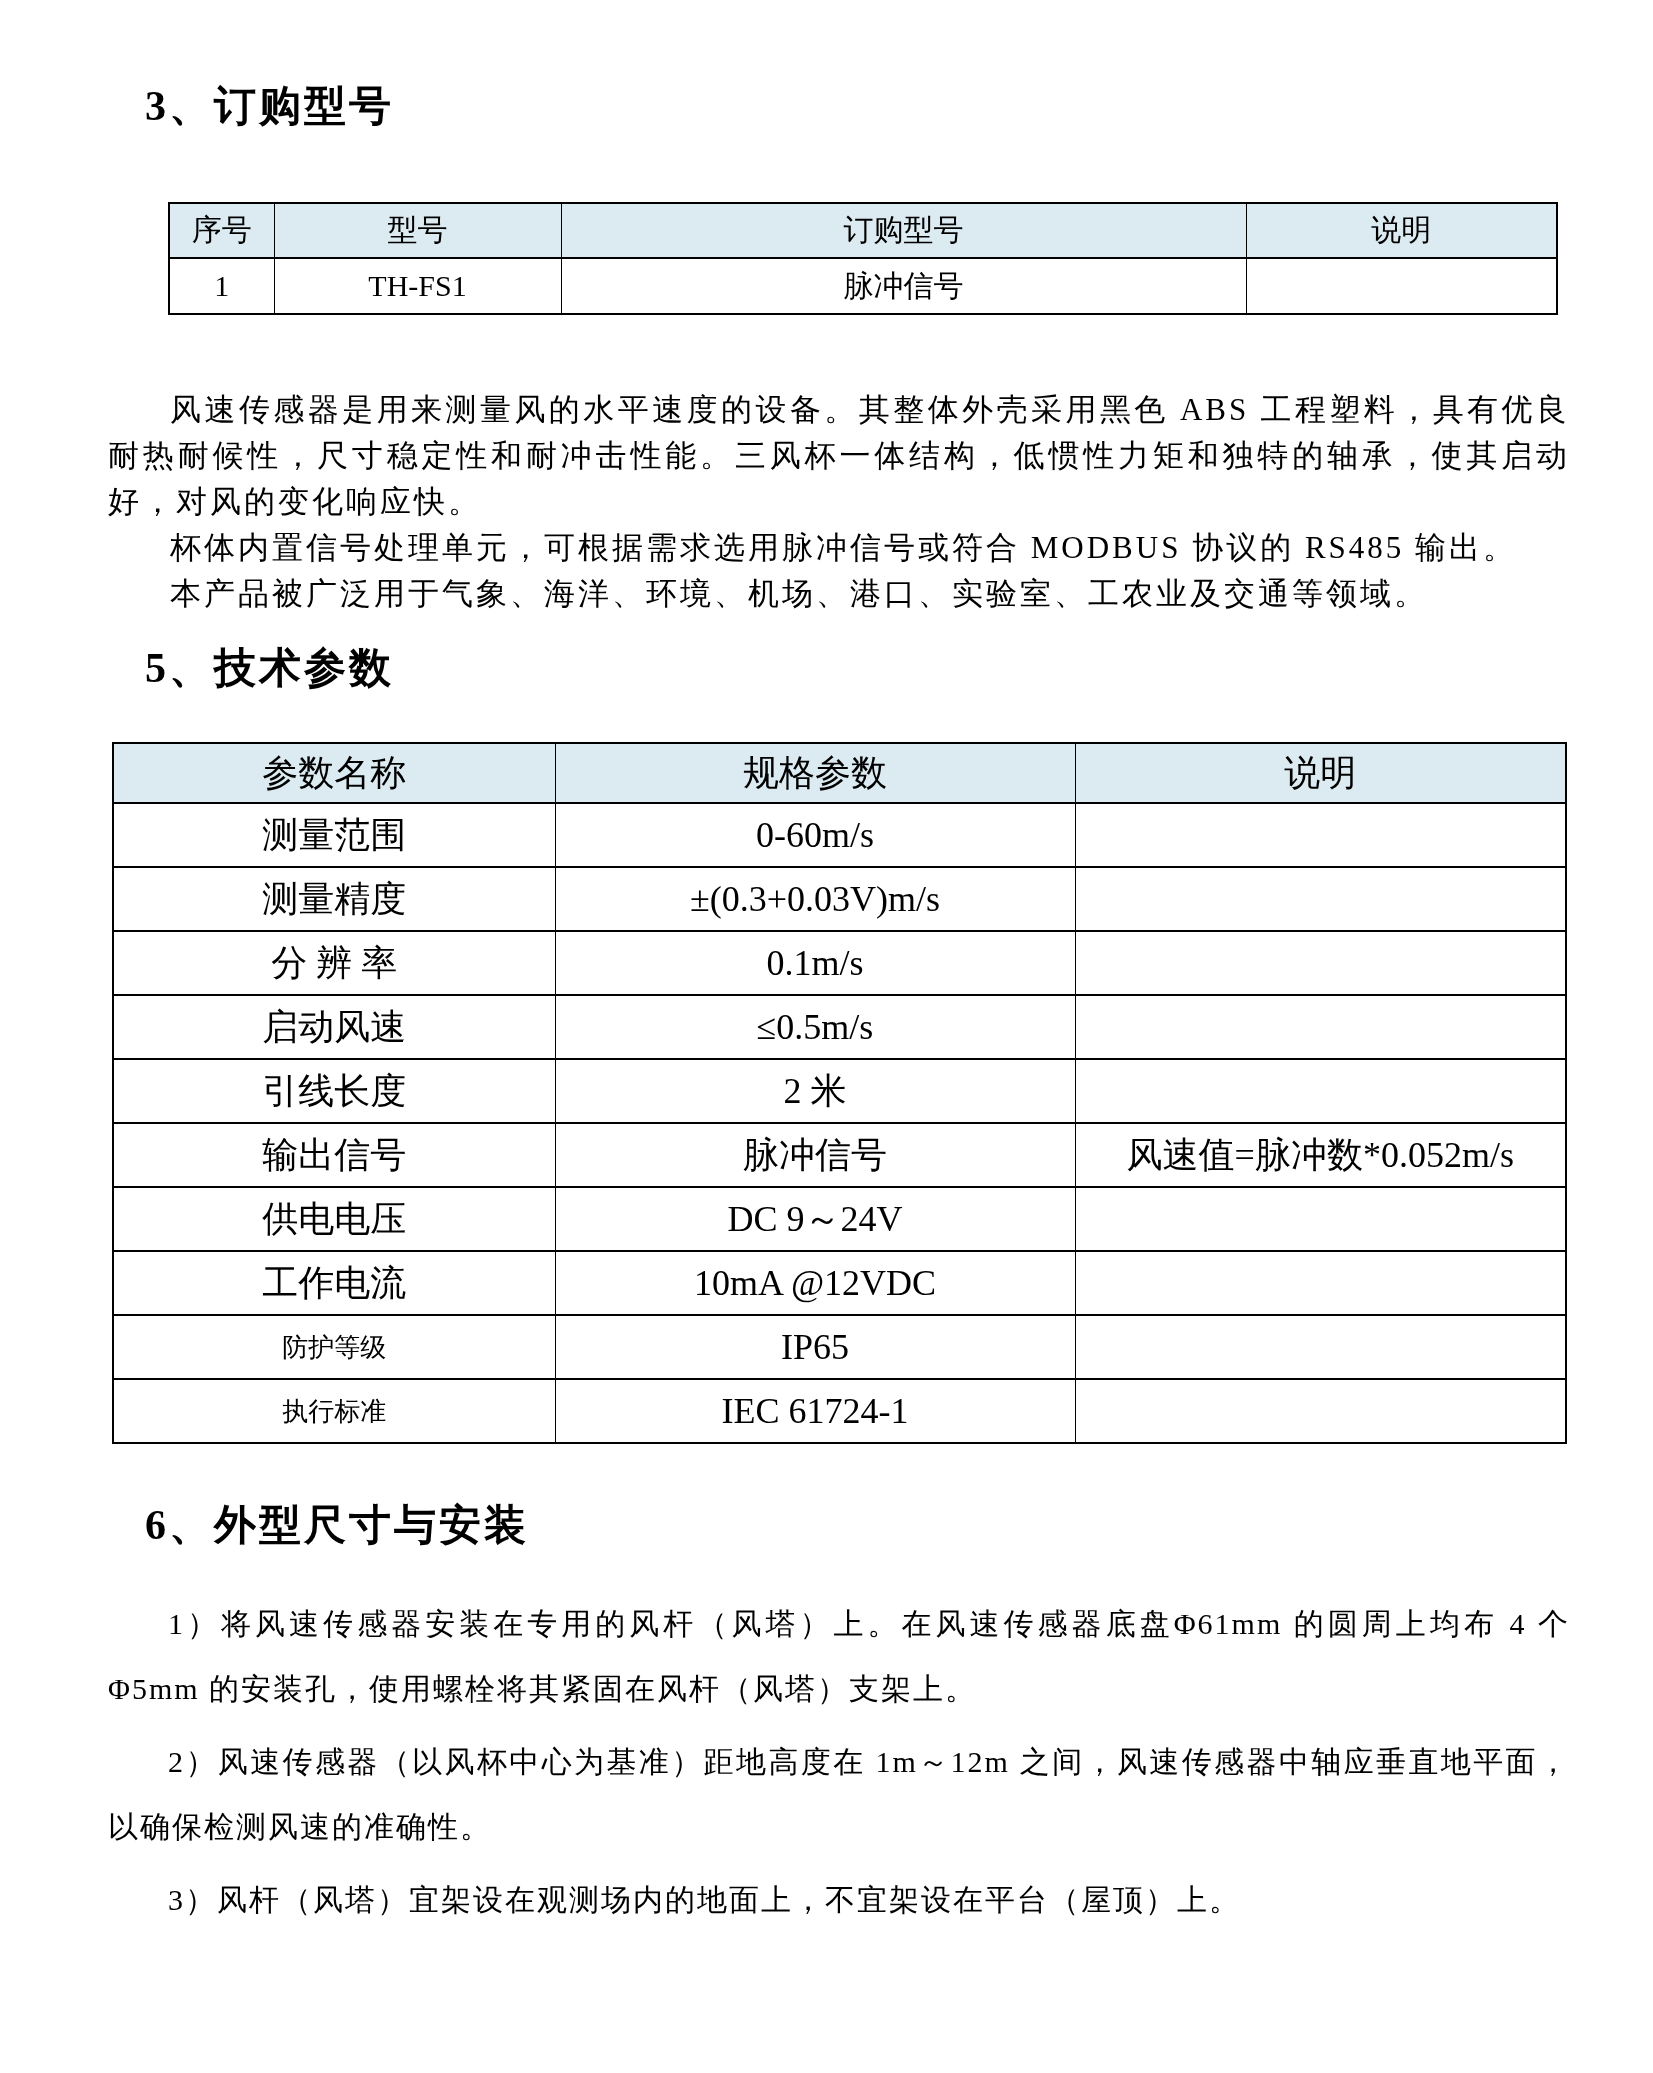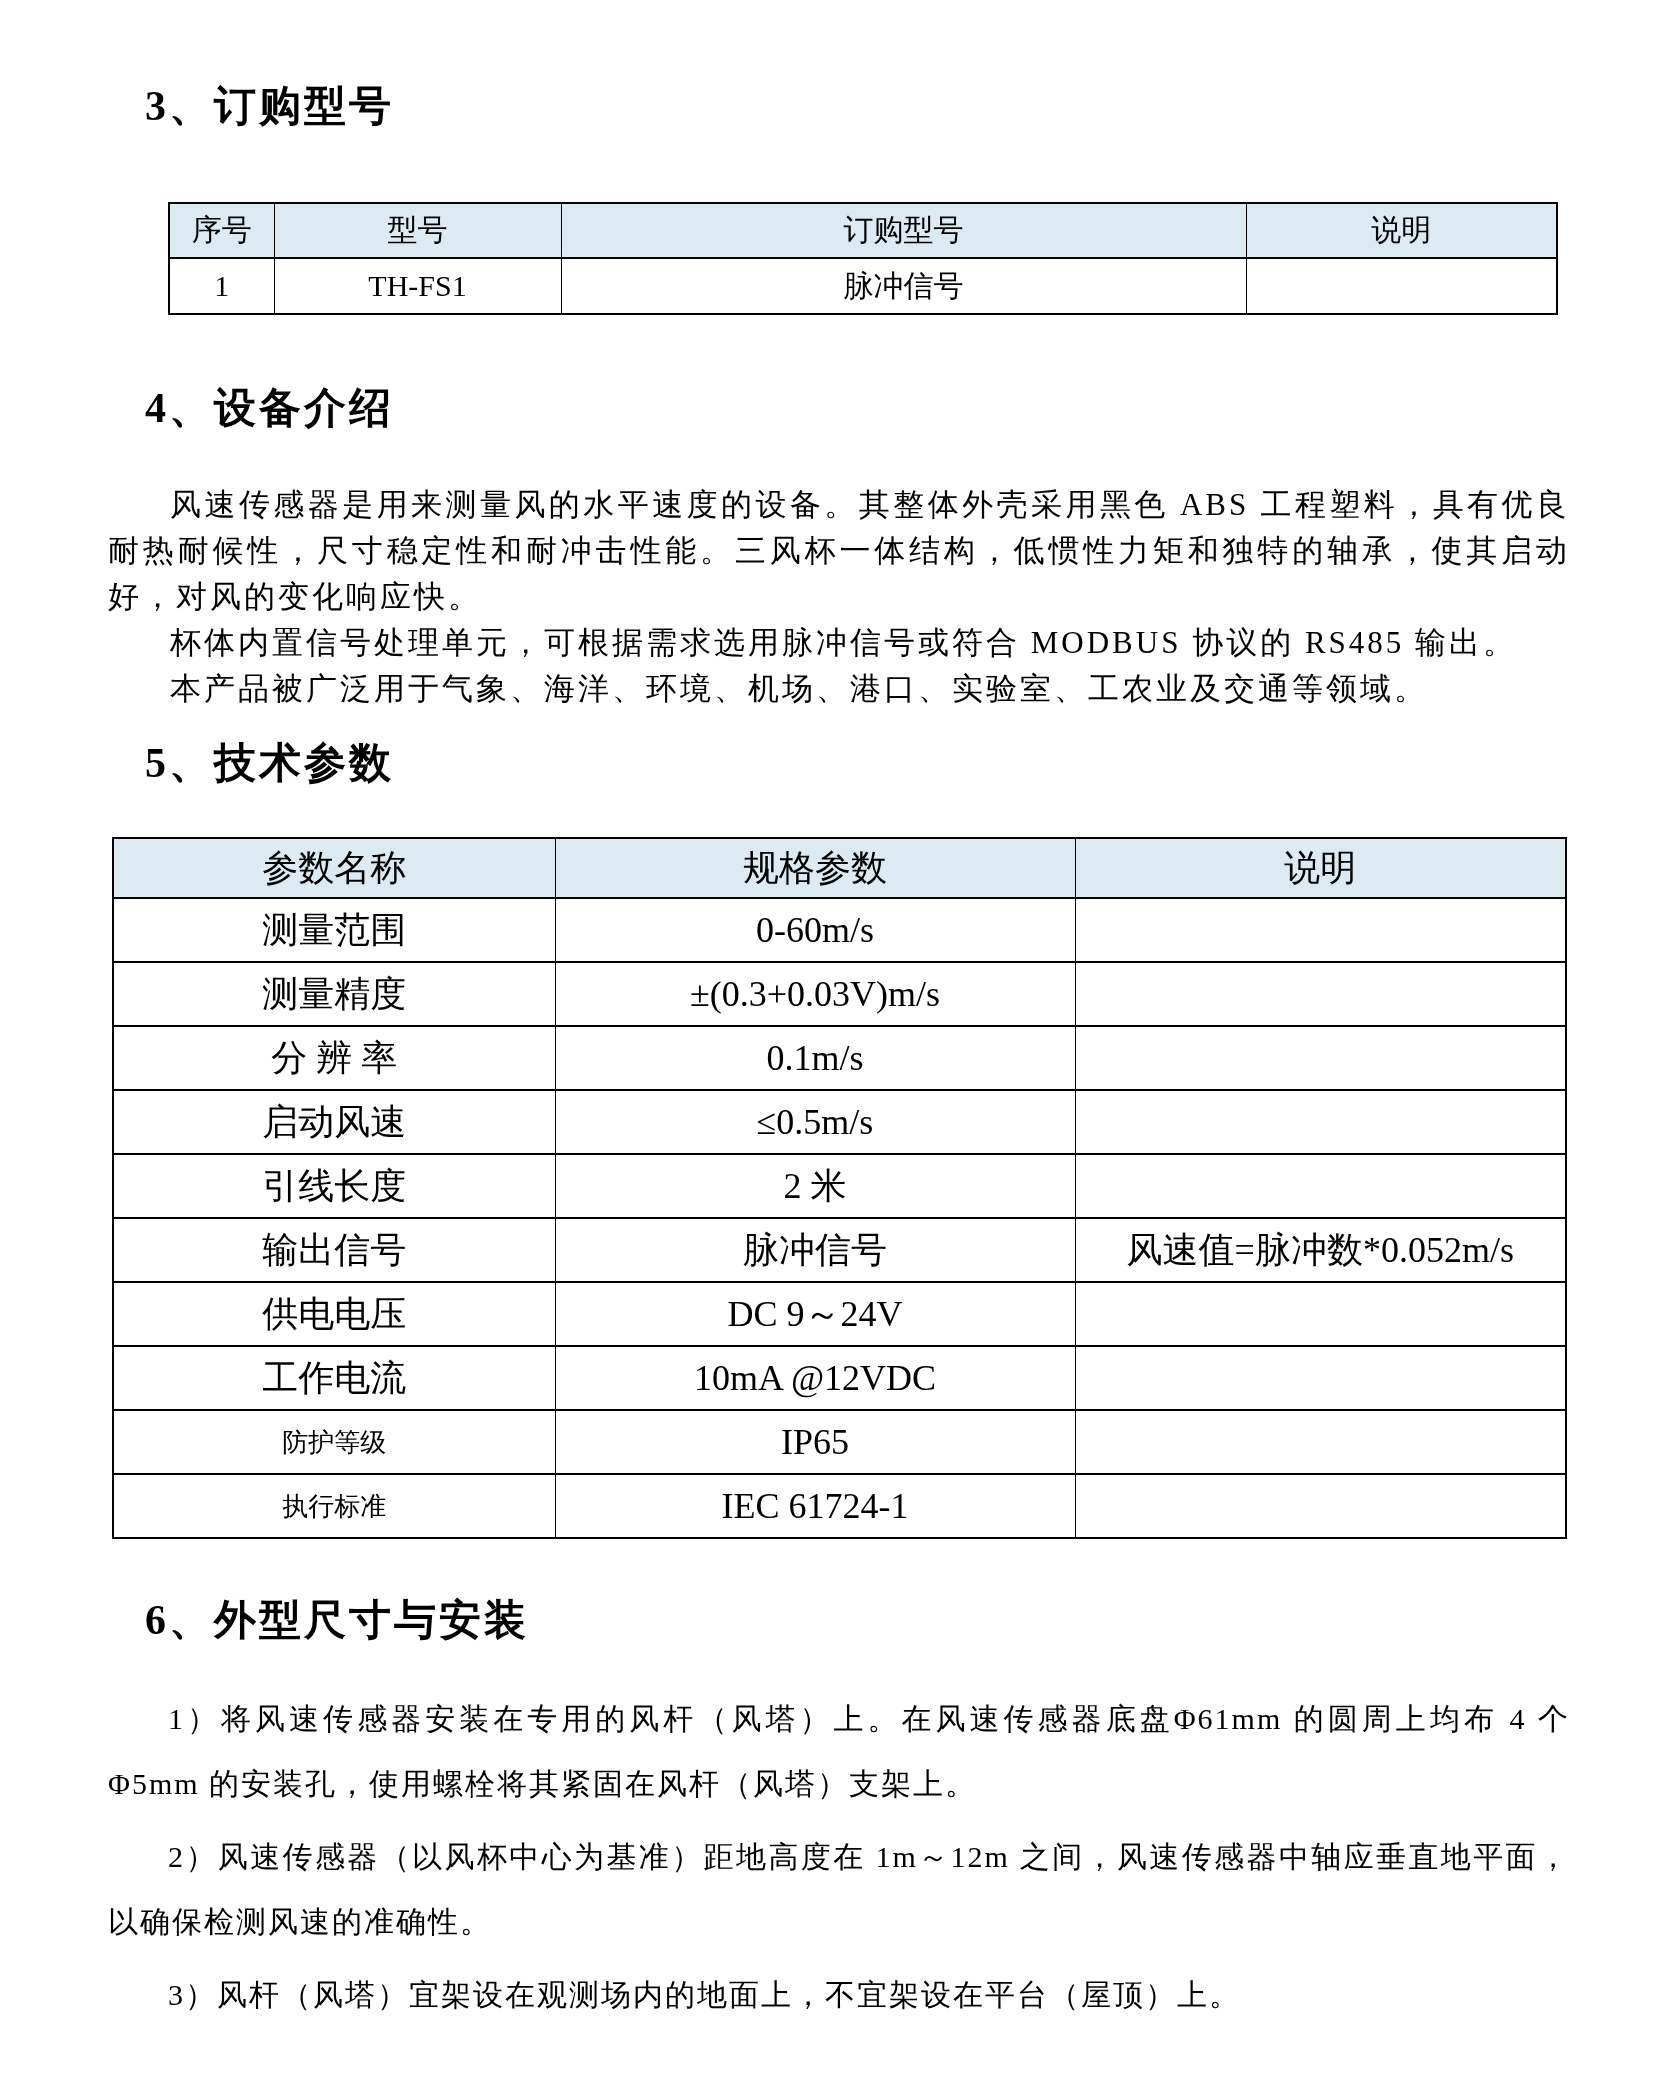"4、设备介绍" h2.heading { html: <h2>4、设备介绍</h2> -> none }
